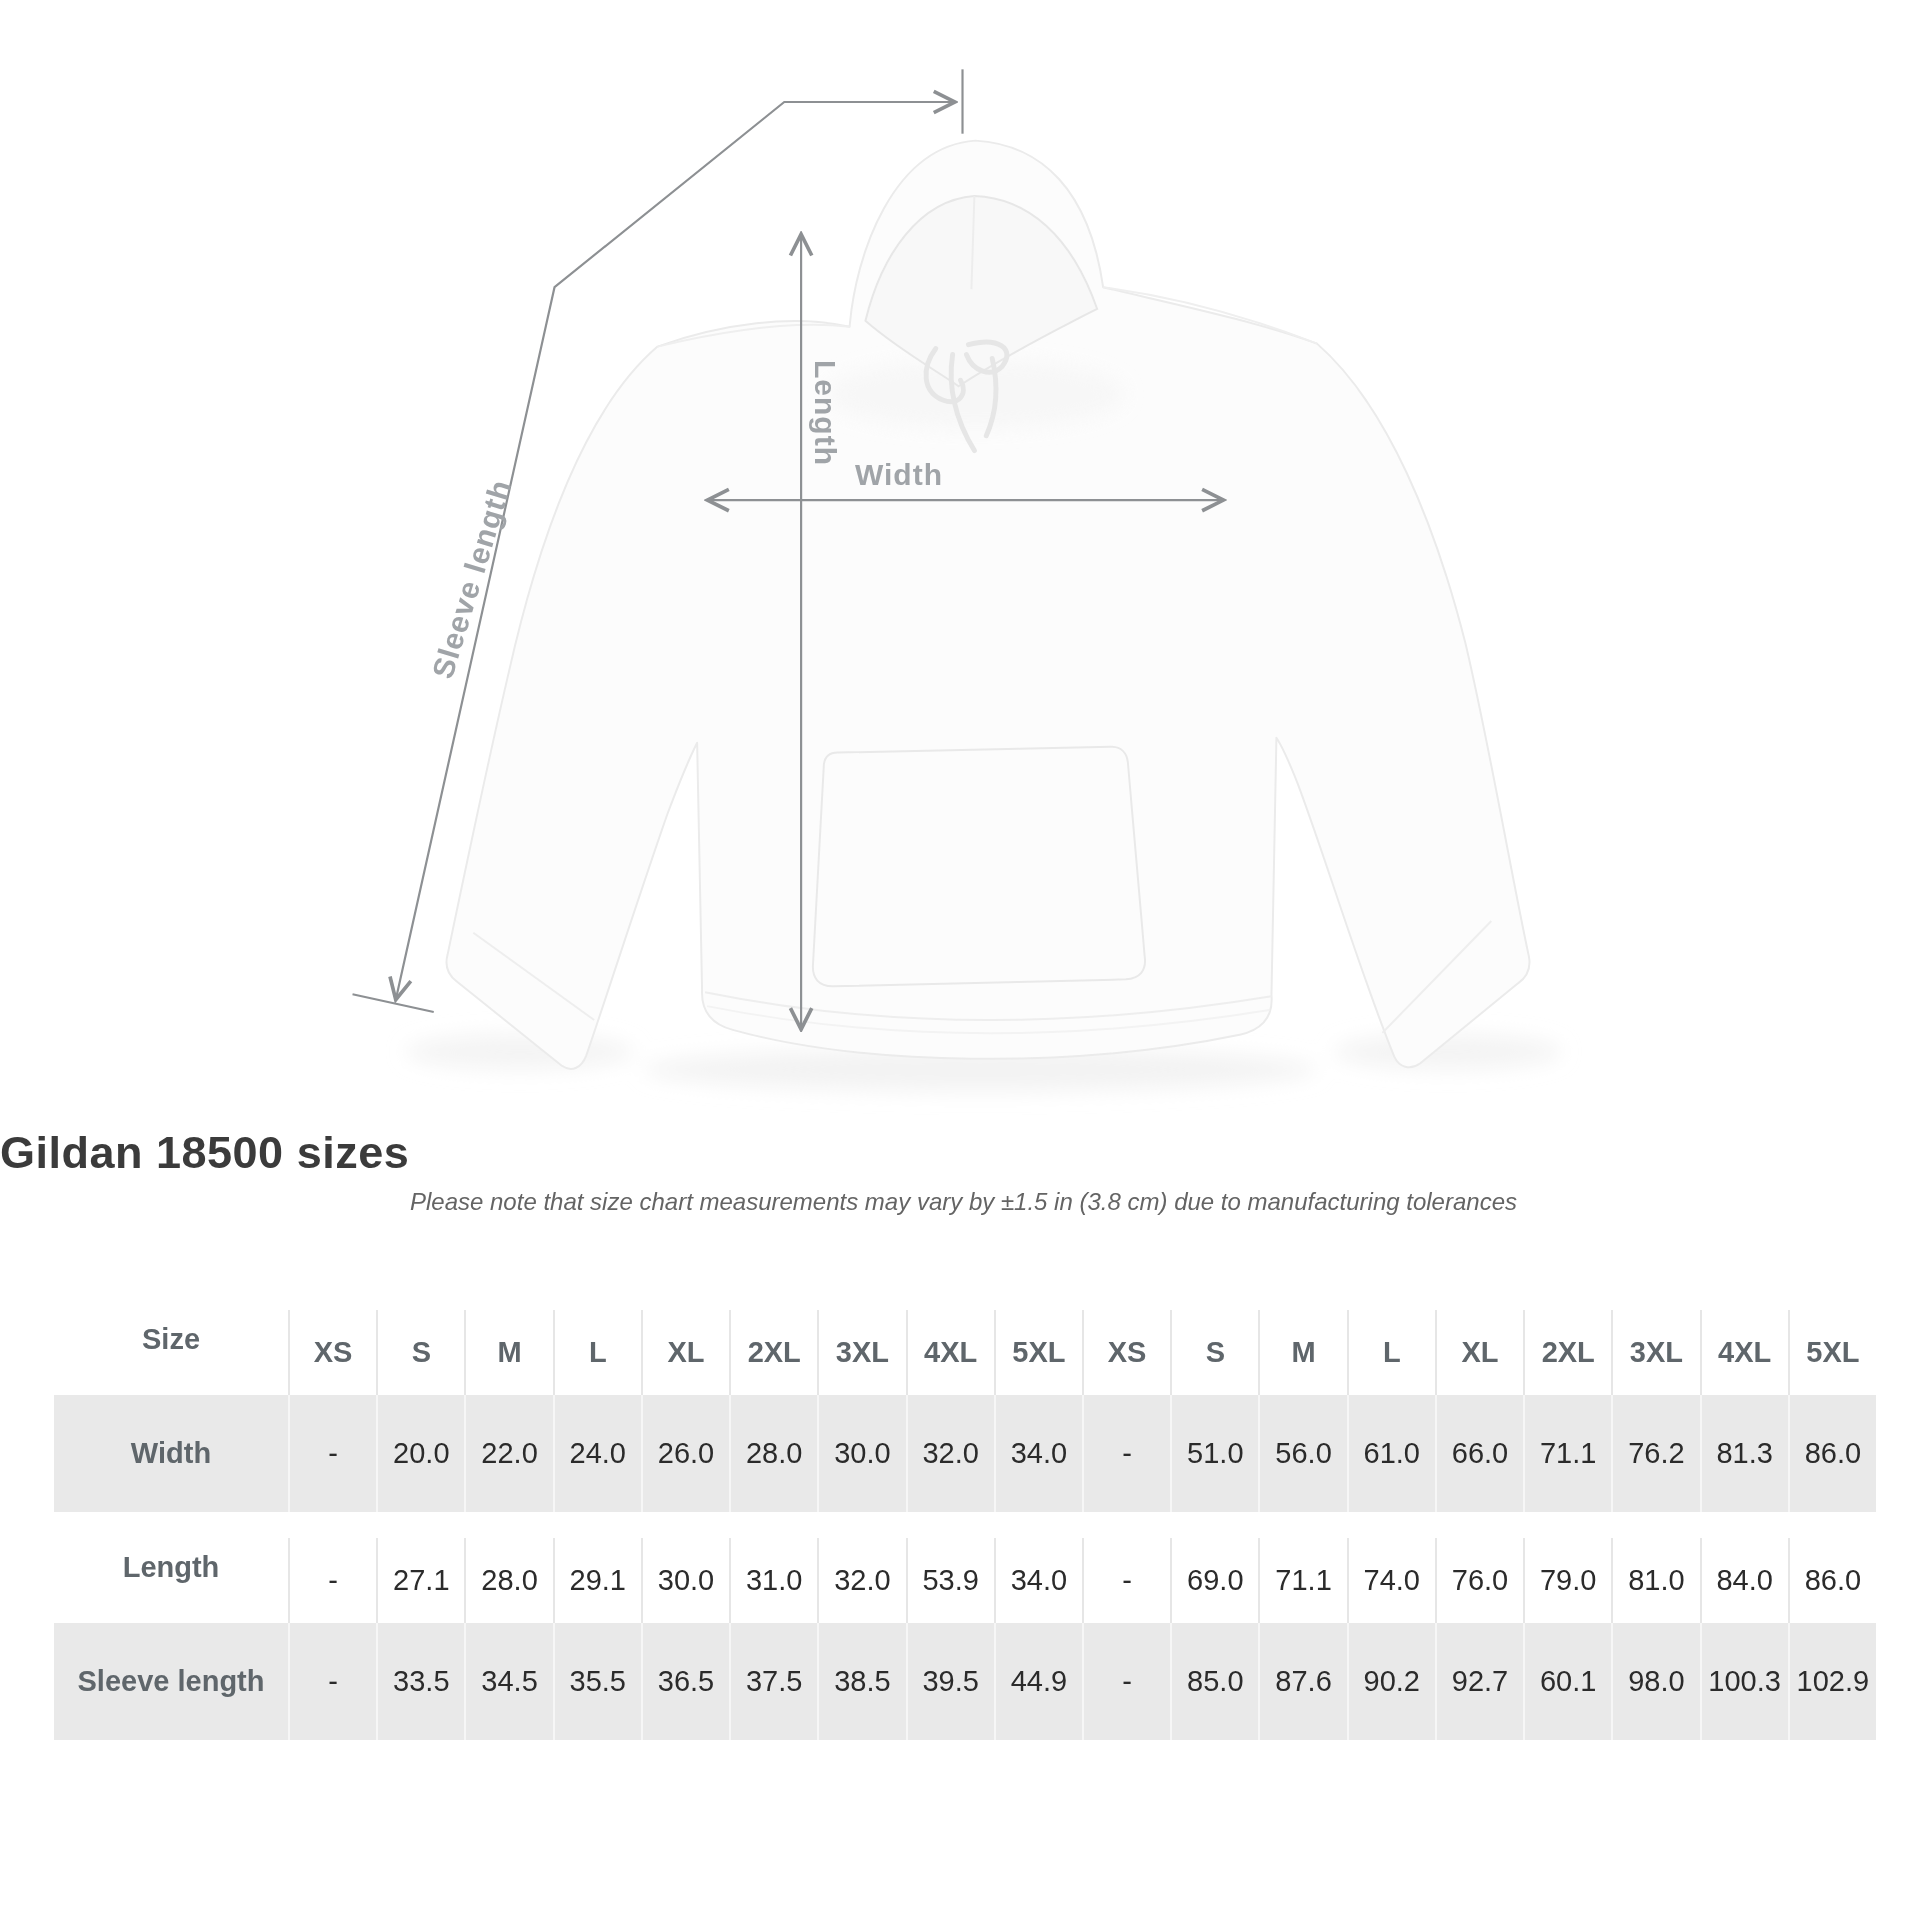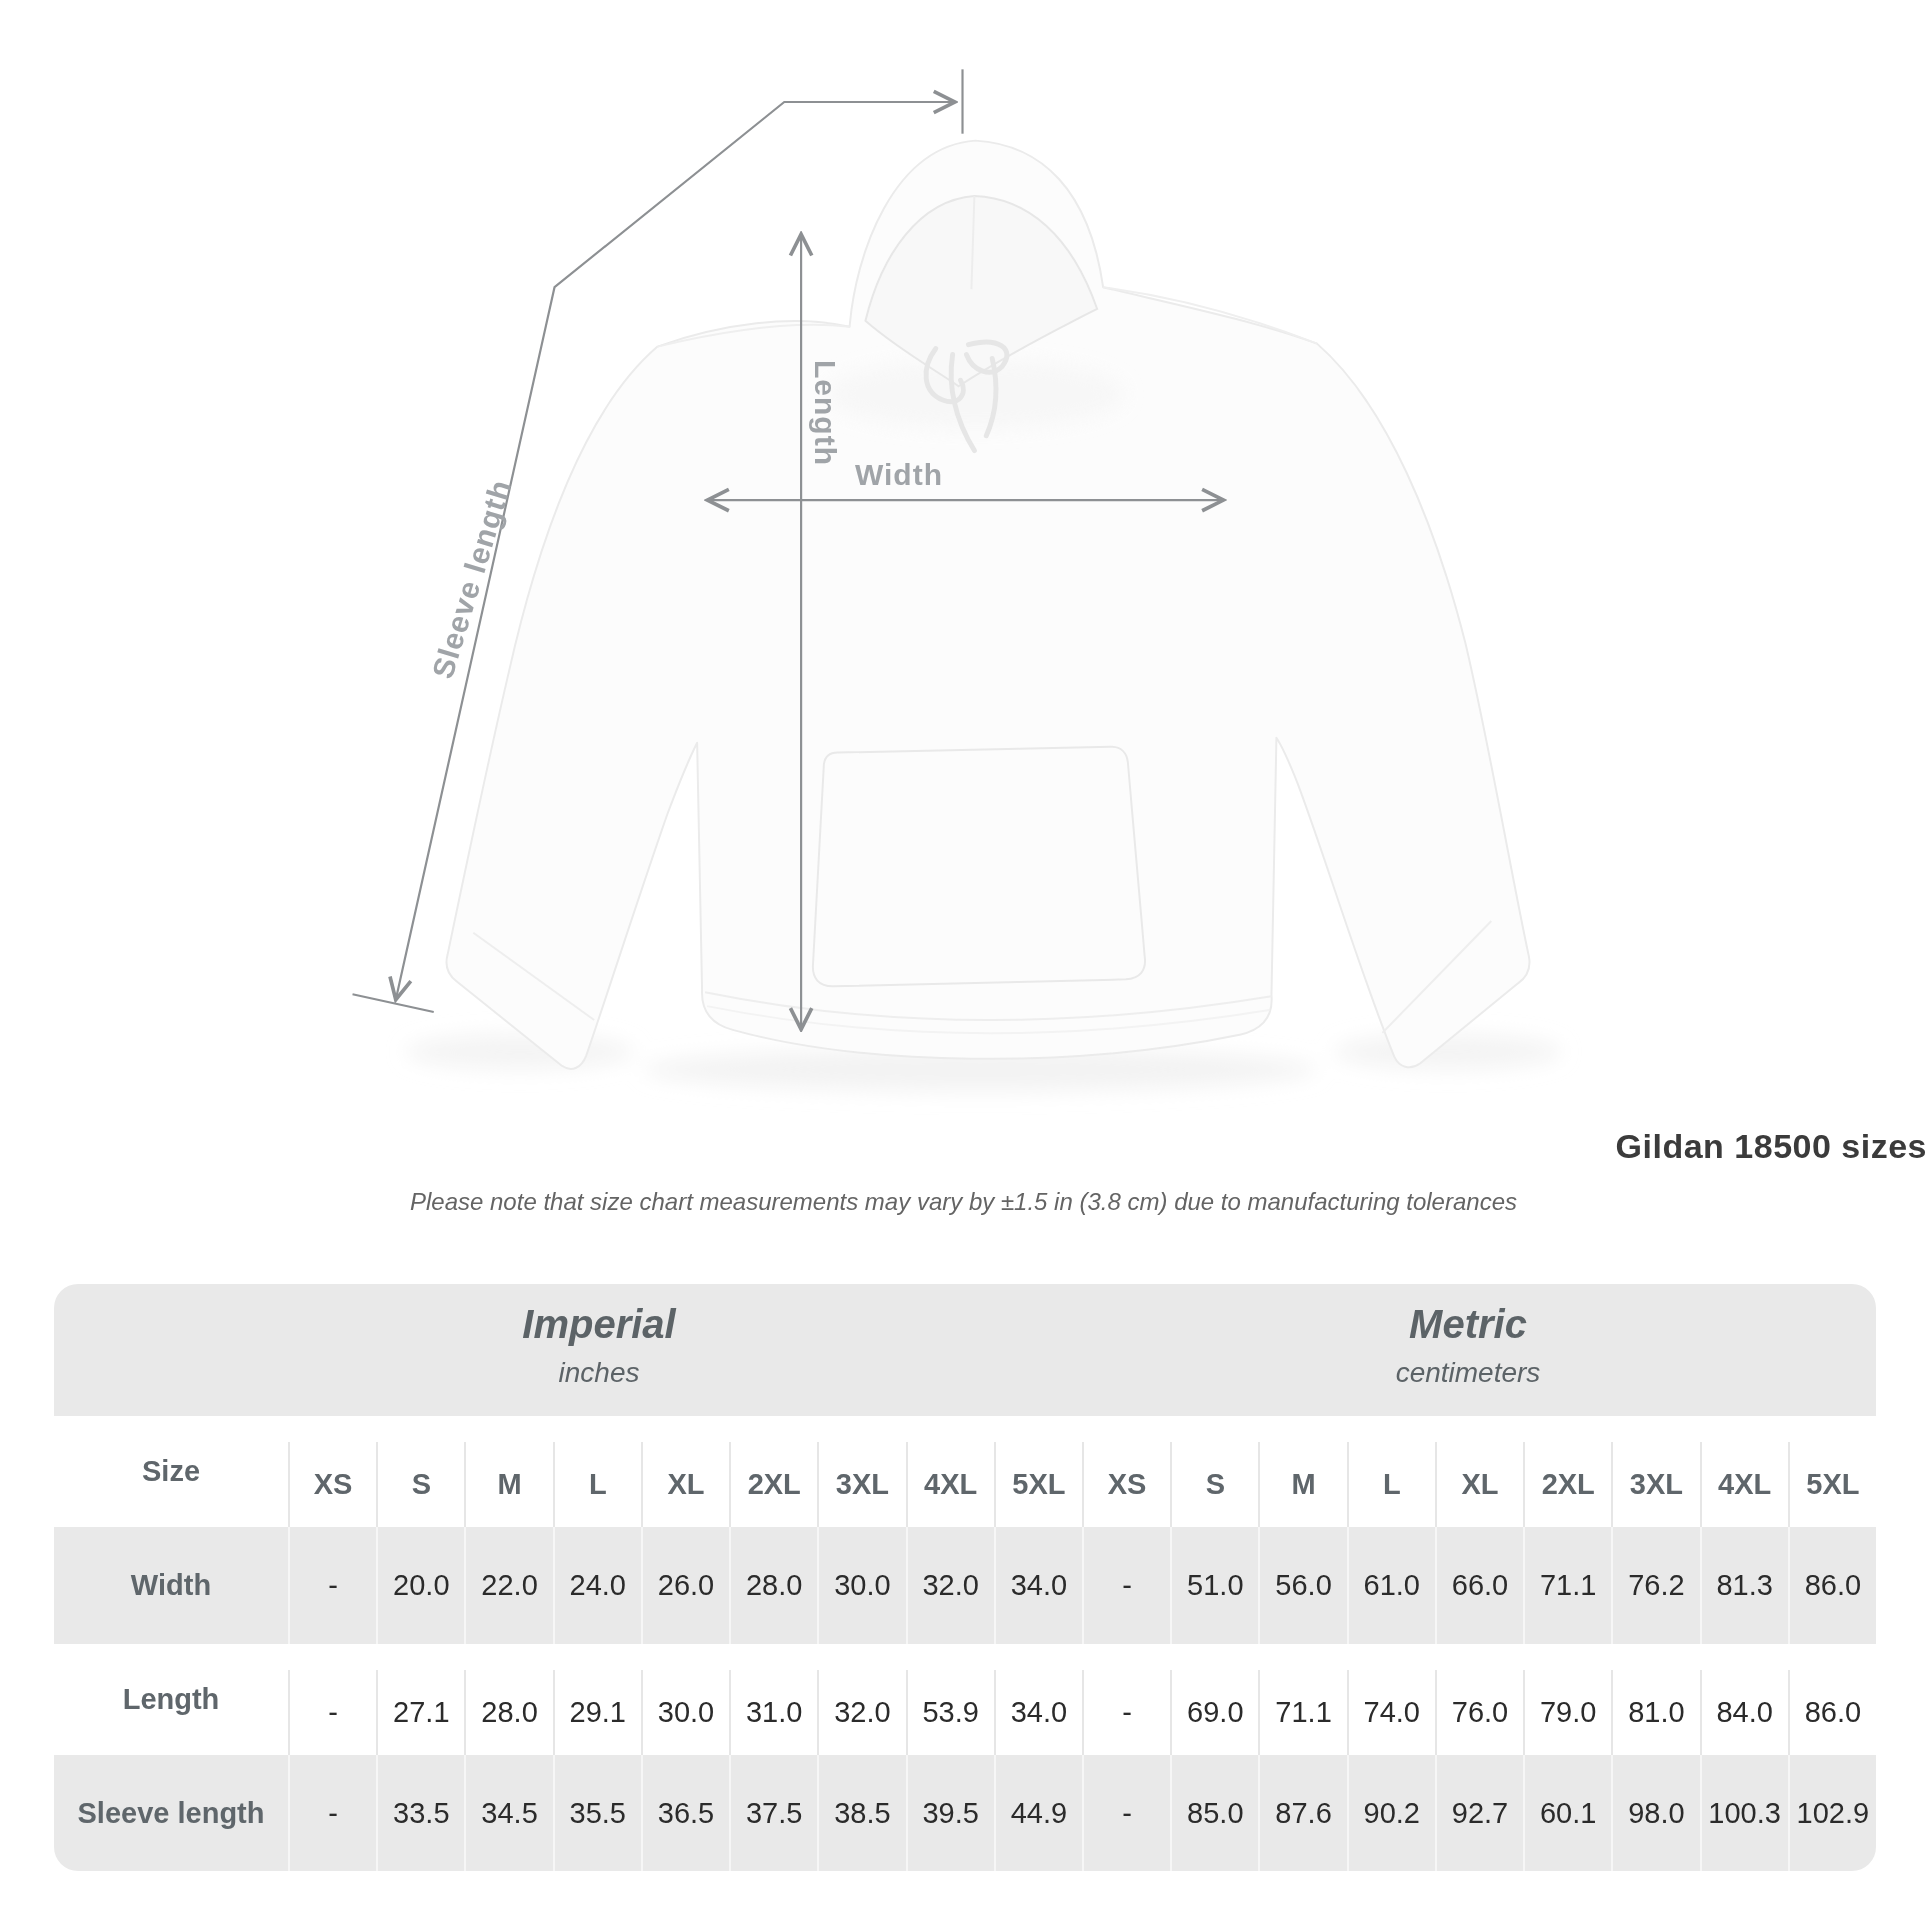"Gildan 18500 sizes" .title { font-size: 34px -> 45px; text-align: right -> left }
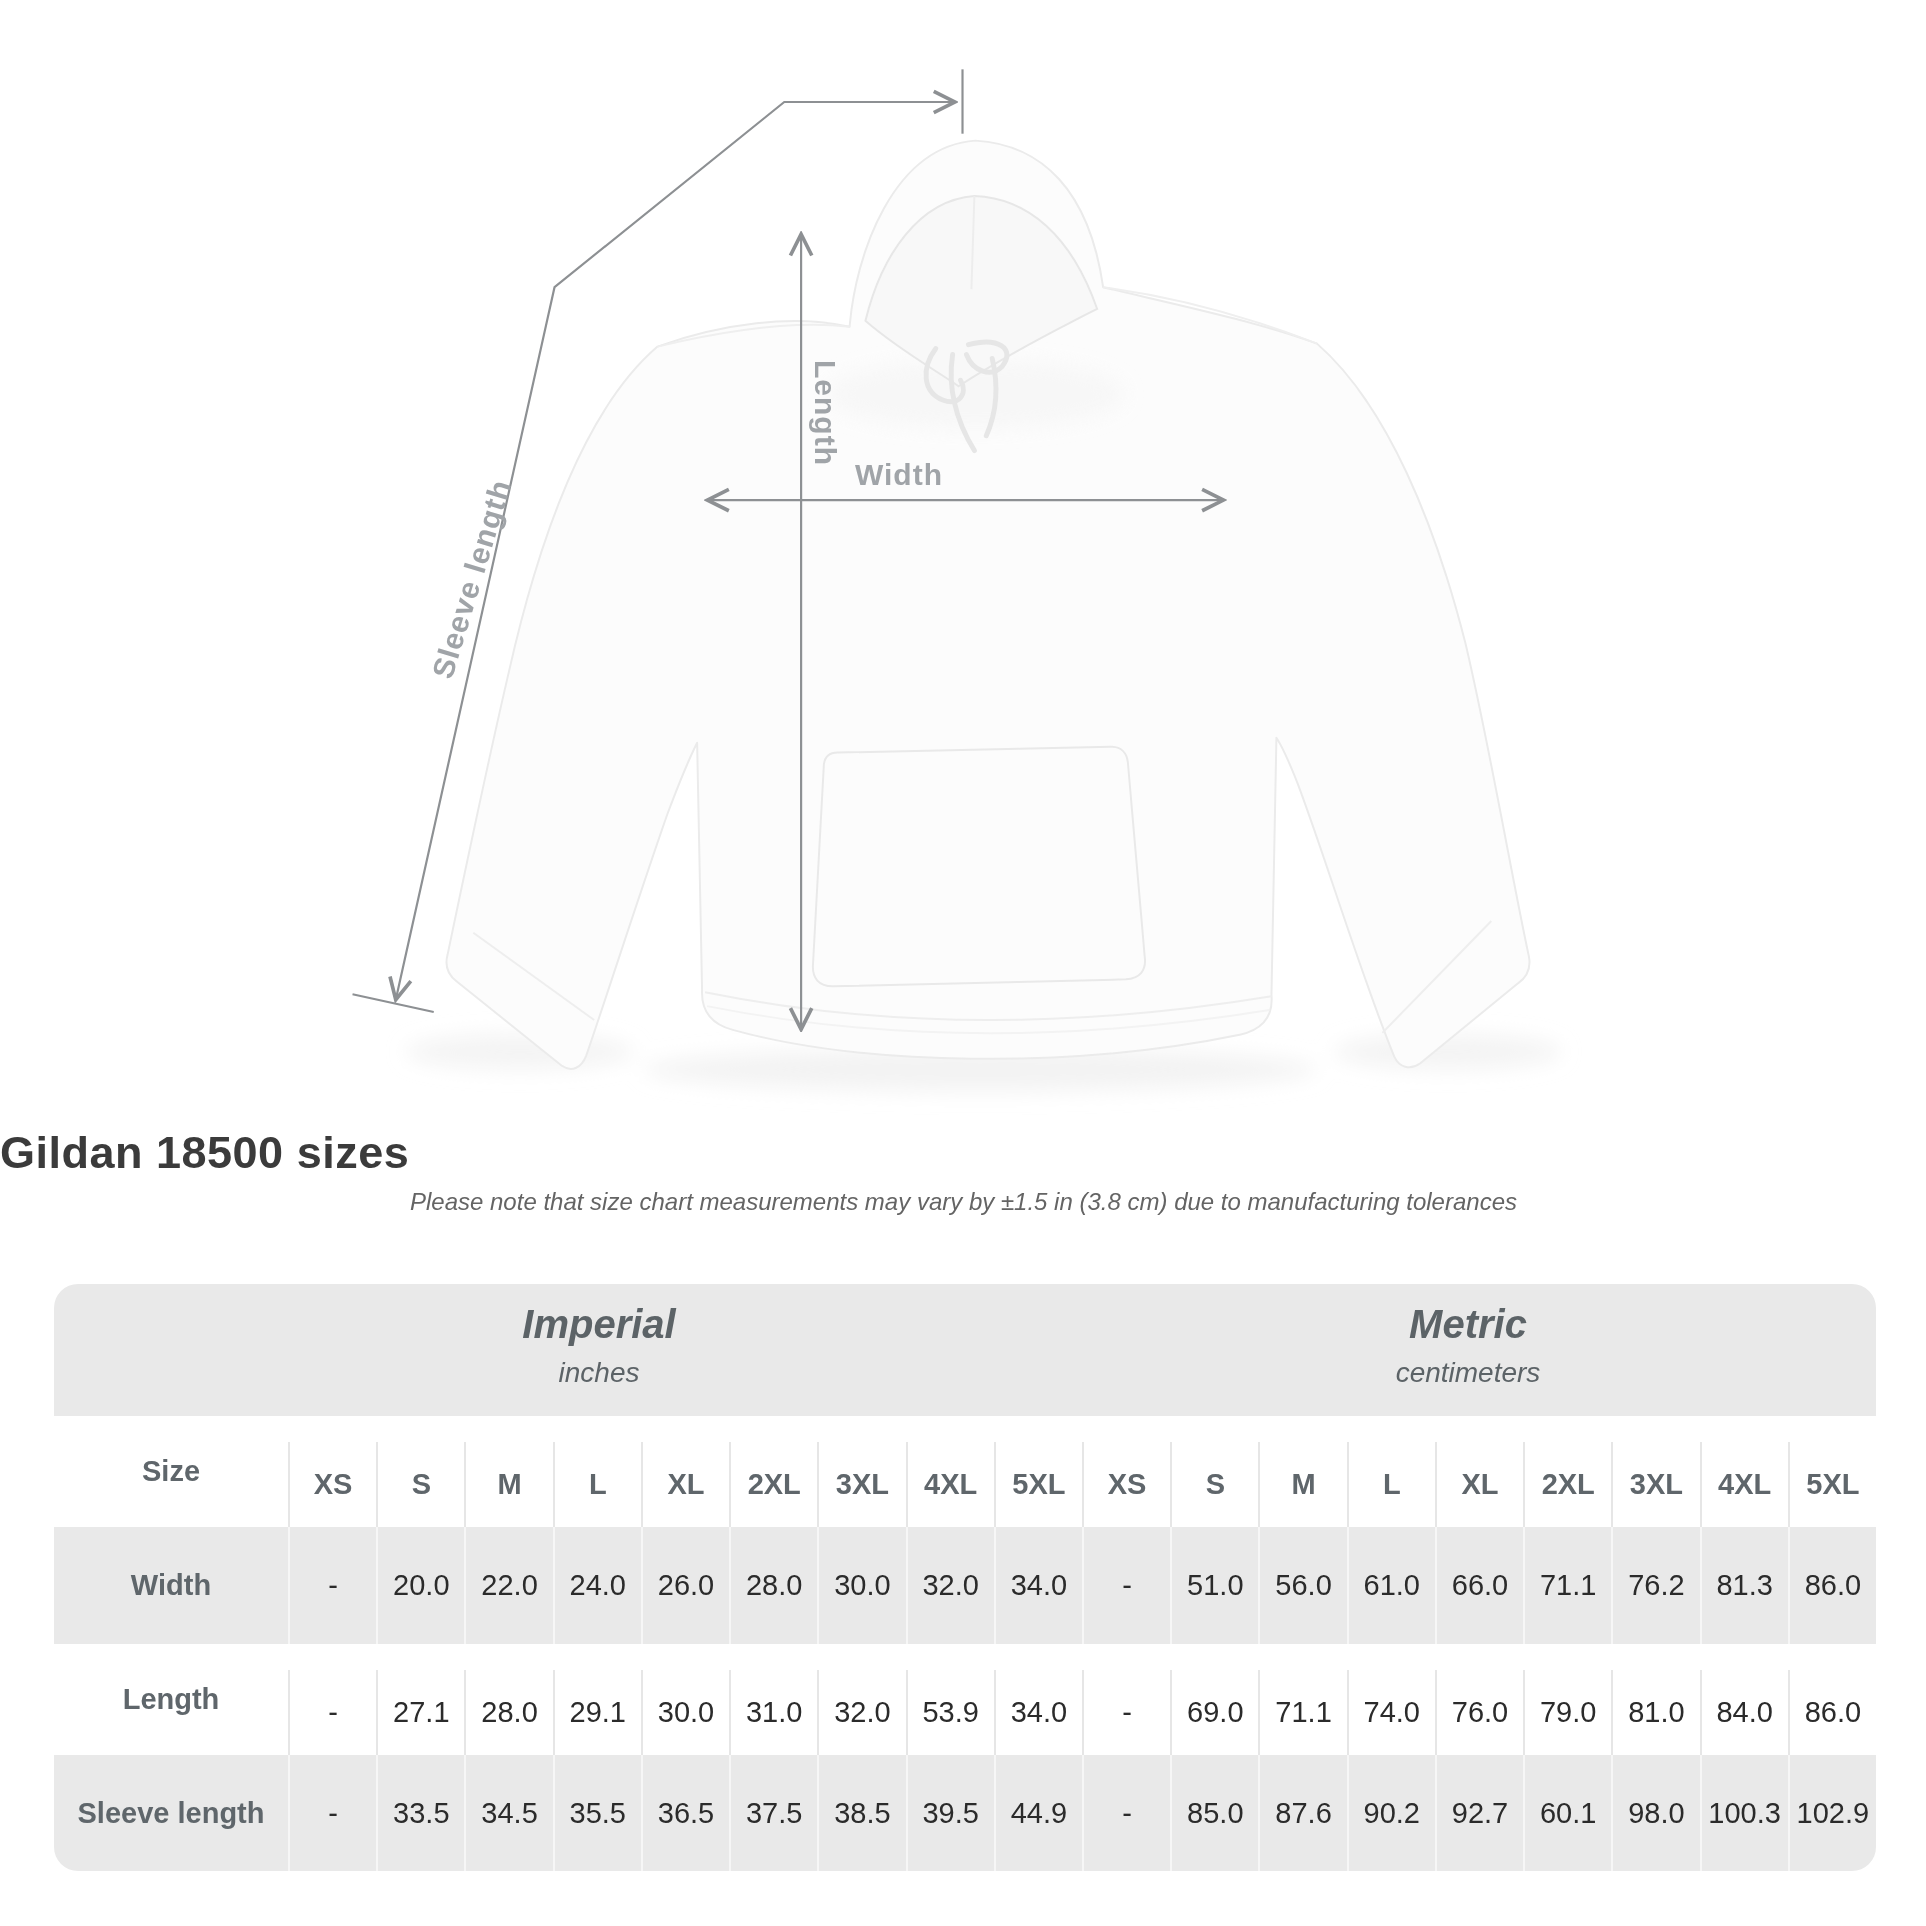"Imperial" div.band { html: <div> <div> <div>Imperial</div> <div>inches</div> </div> <div> <div>Metric</div> <div>centimeters</div> </div> </div> -> none }
